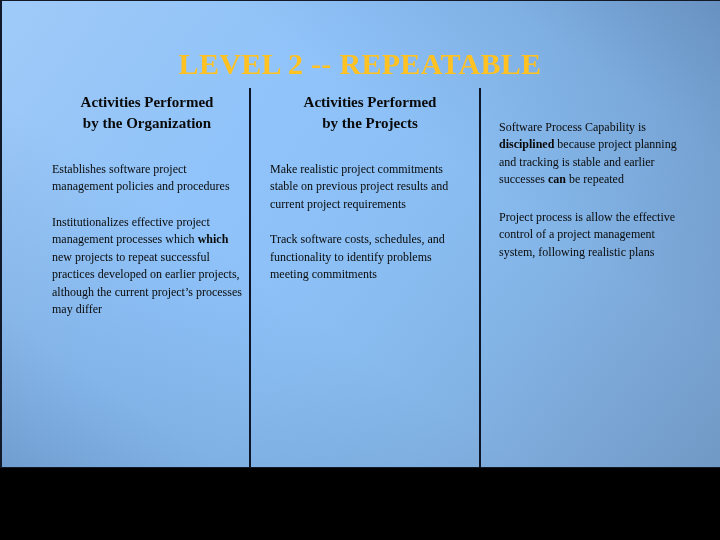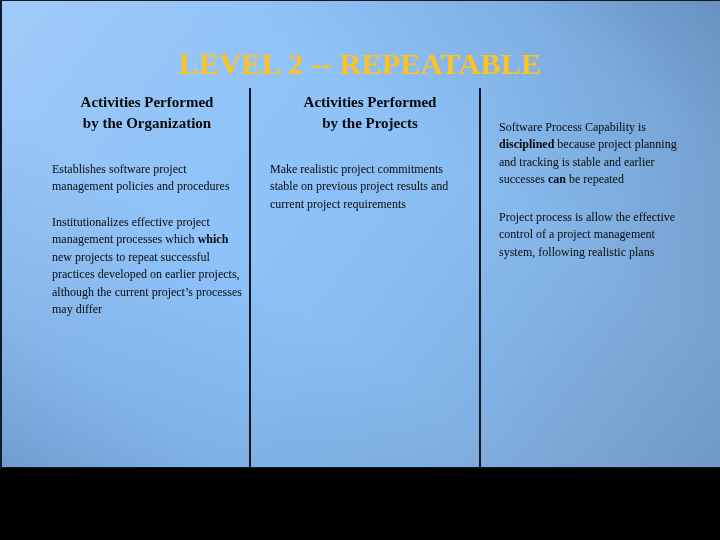"Track software costs, schedules, and" p.para { html: none -> <p><span>Track software costs, schedules, and functionality to identify problems meeting commitments</span></p> }
